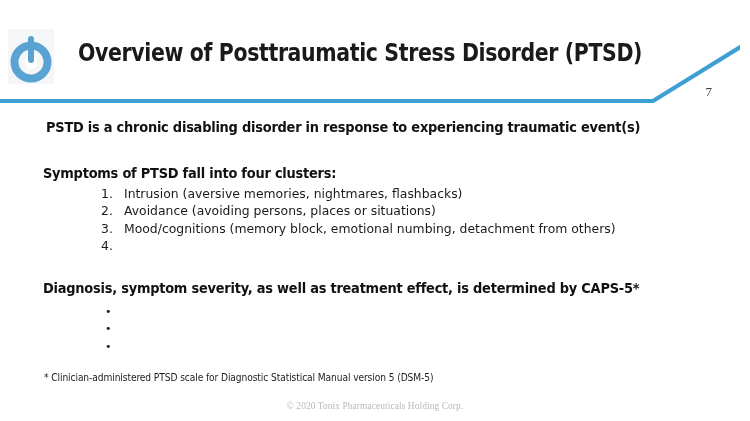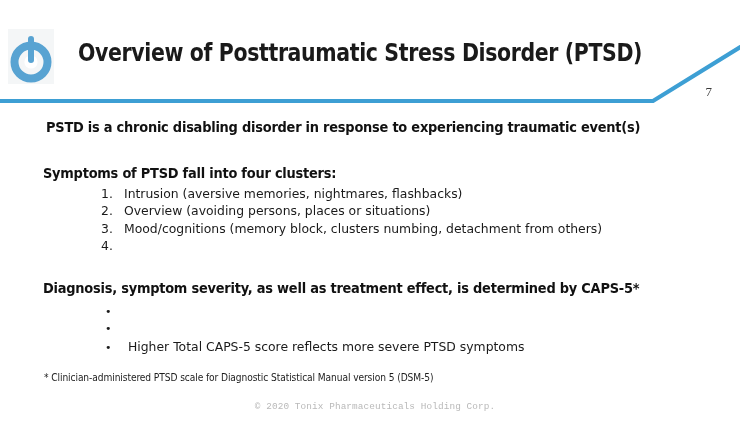"Overview (avoiding persons, places or" span.item-text { text: Overview -> Avoidance }
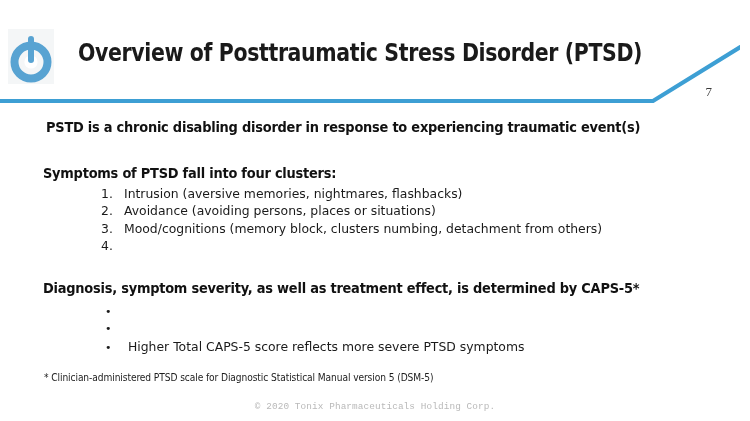"Mood/cognitions (memory block, clusters" span.item-text { text: clusters -> emotional }
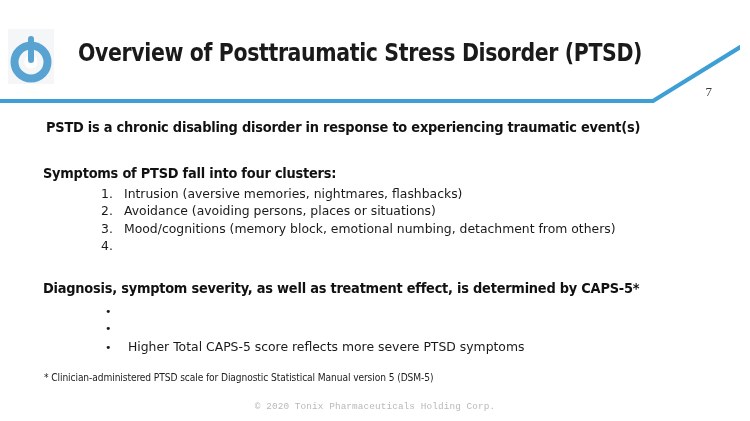"Higher Total CAPS-5 score reflects" span.item-text { html: <span>Higher Total CAPS-5 score reflects more severe PTSD symptoms</span> -> none }
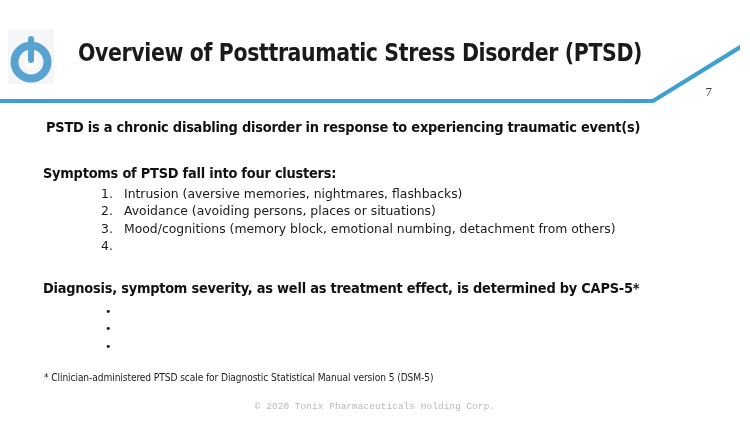"© 2020 Tonix Pharmaceuticals Holding" #copyright { font-family: Liberation Mono, monospace -> Liberation Serif, serif }
